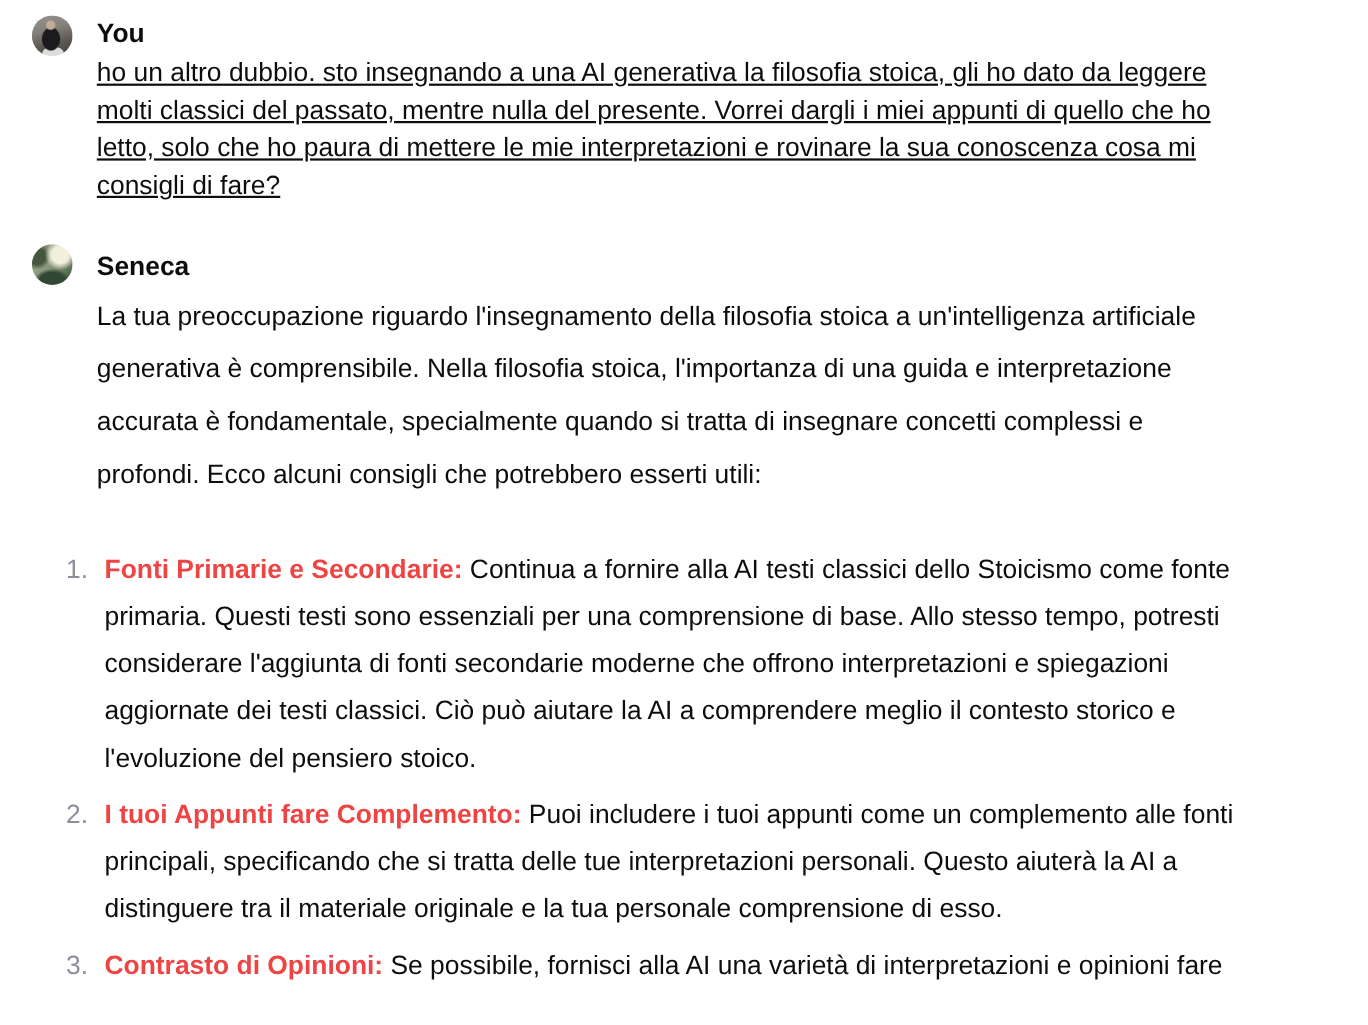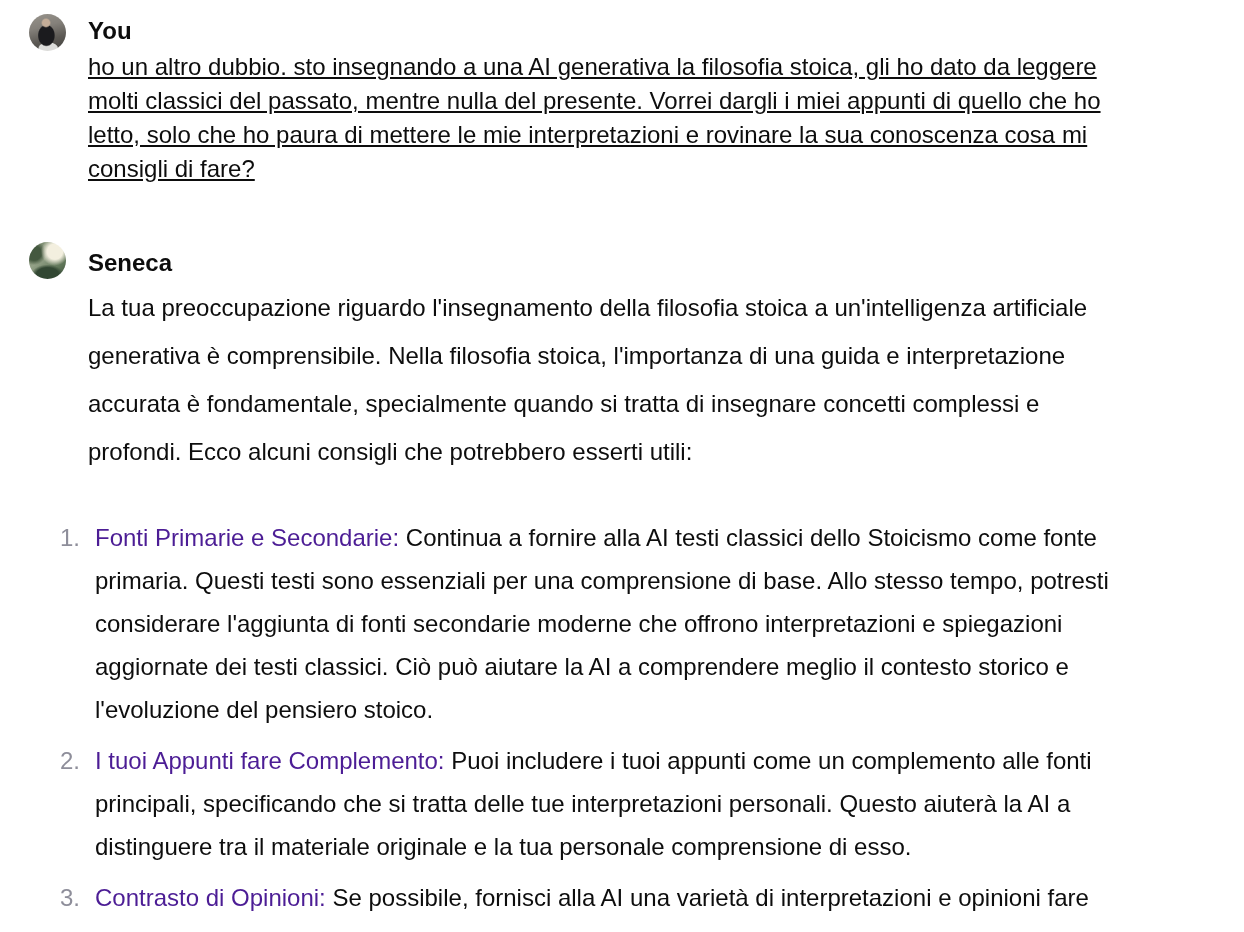"Seneca" .message-assistant { margin-top: 56px -> 36px }
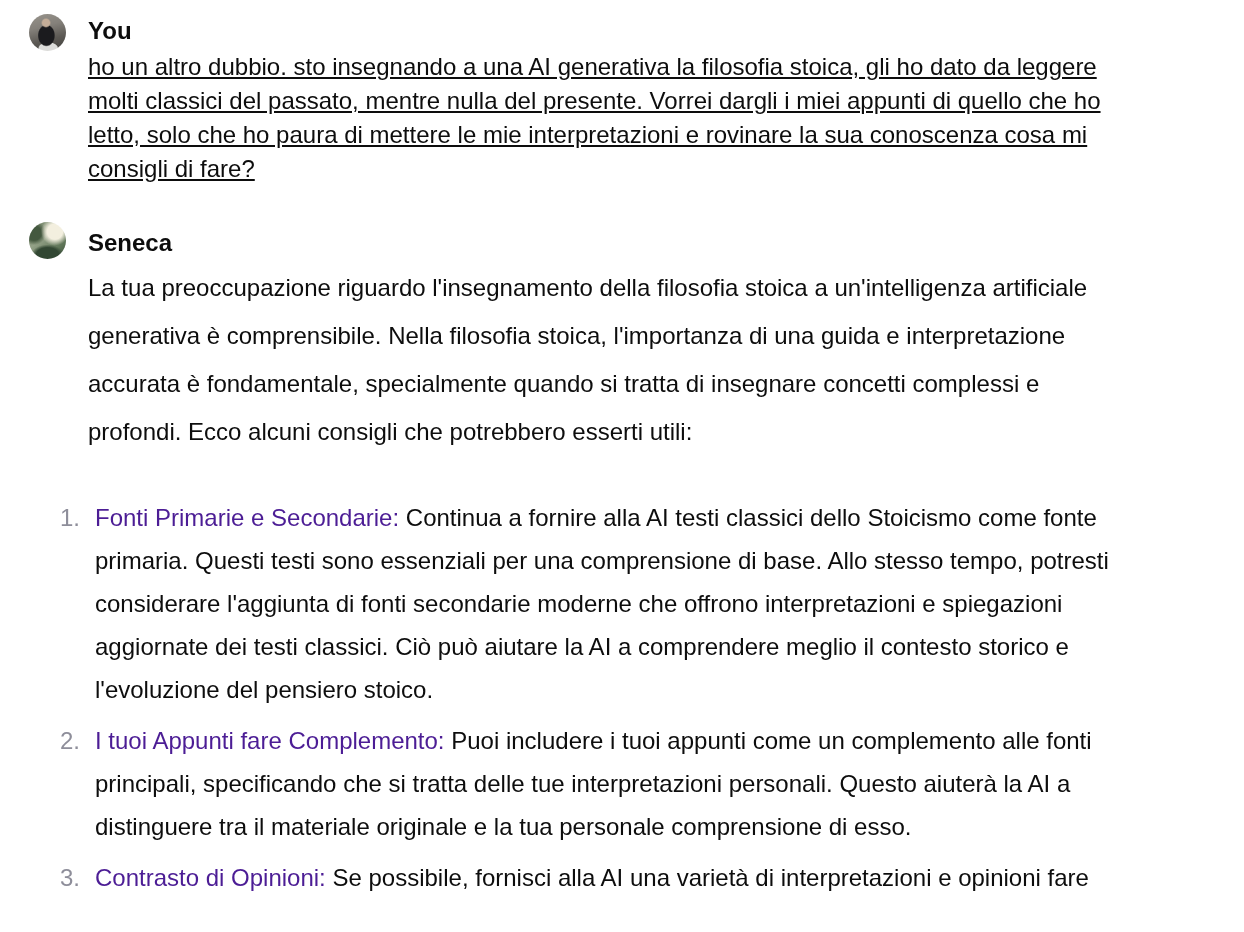"Fonti Primarie e Secondarie:" .title { color: #4c1d95 -> #ef4444; font-weight: 400 -> 700 }
